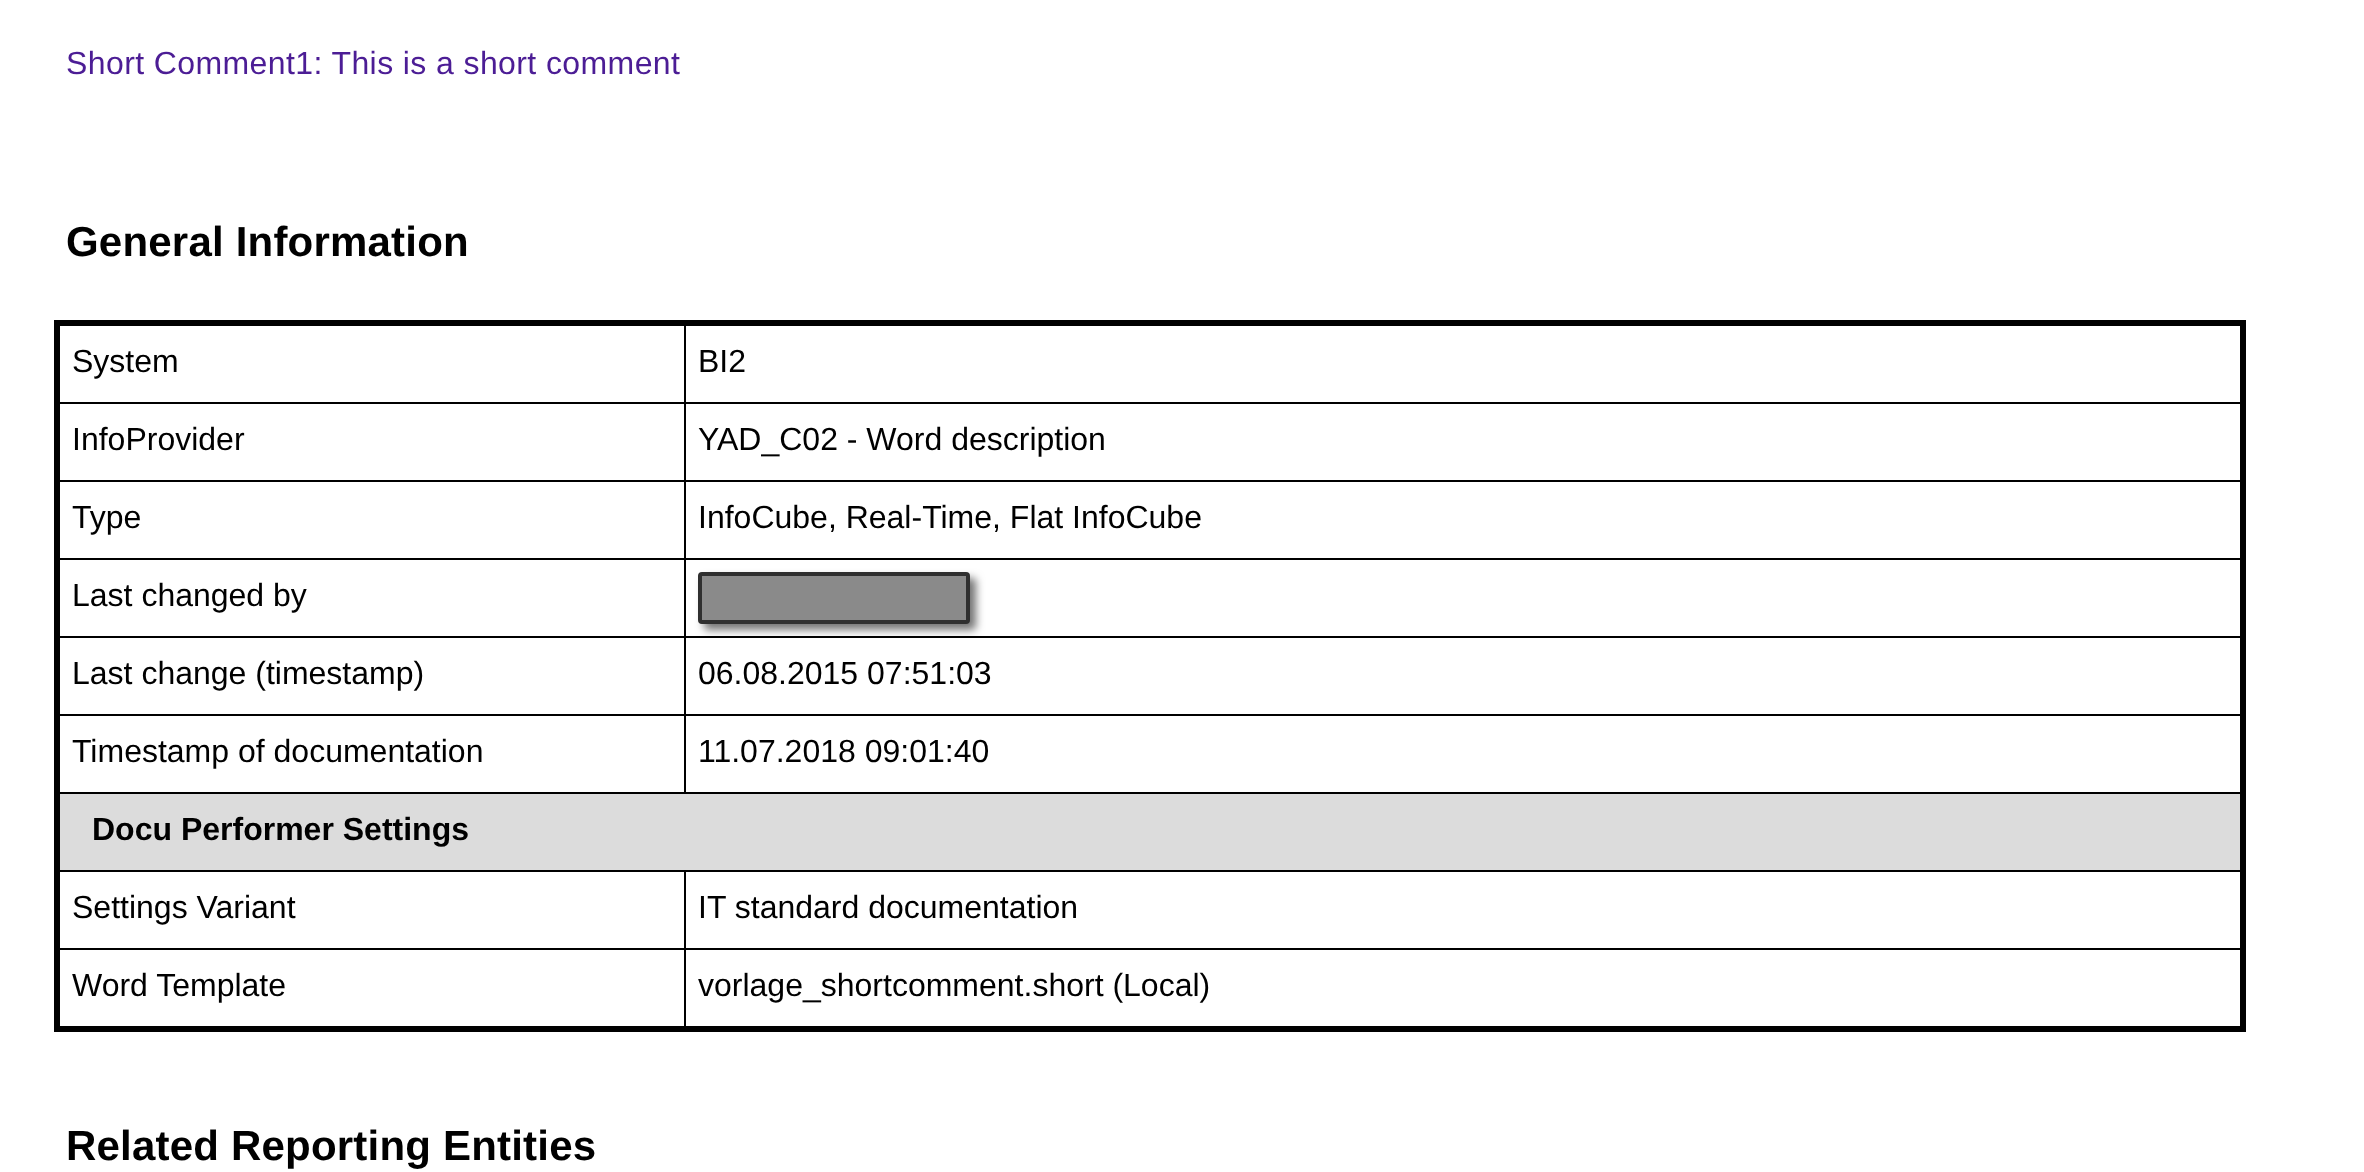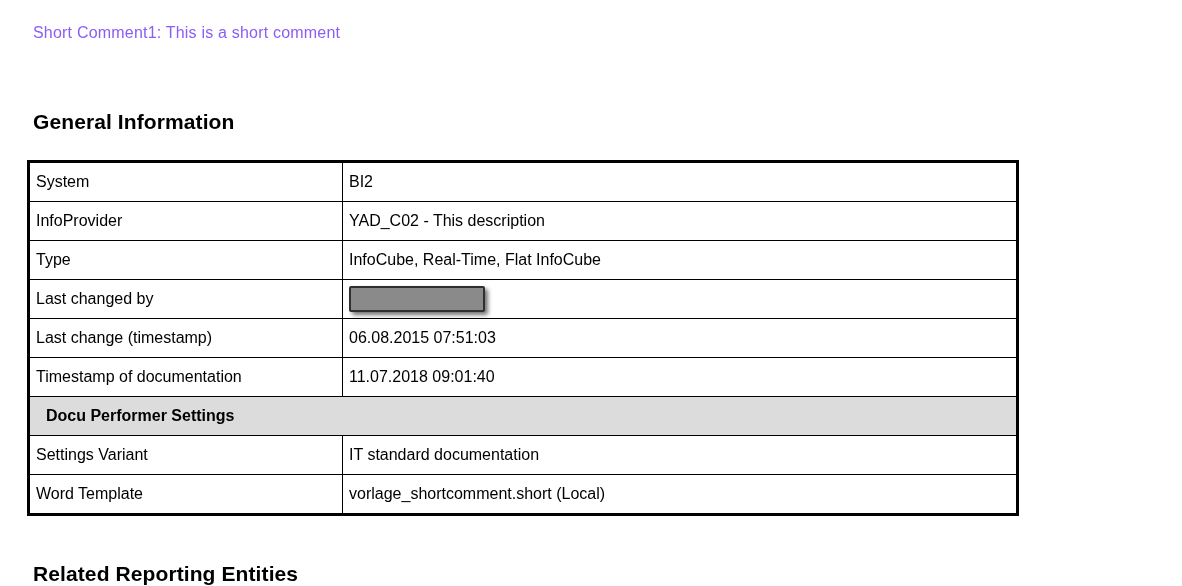"Short Comment1: This is a" .short-comment { color: #8b5cf6 -> #4c1d95 }
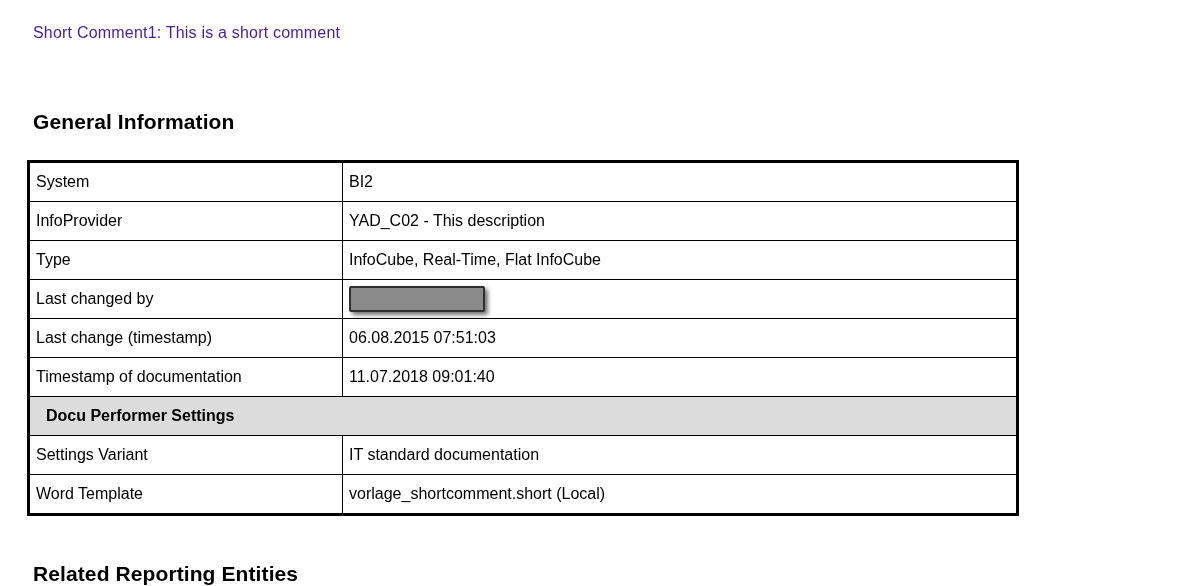"System" table.gi-table { width: 992px -> 1096px }
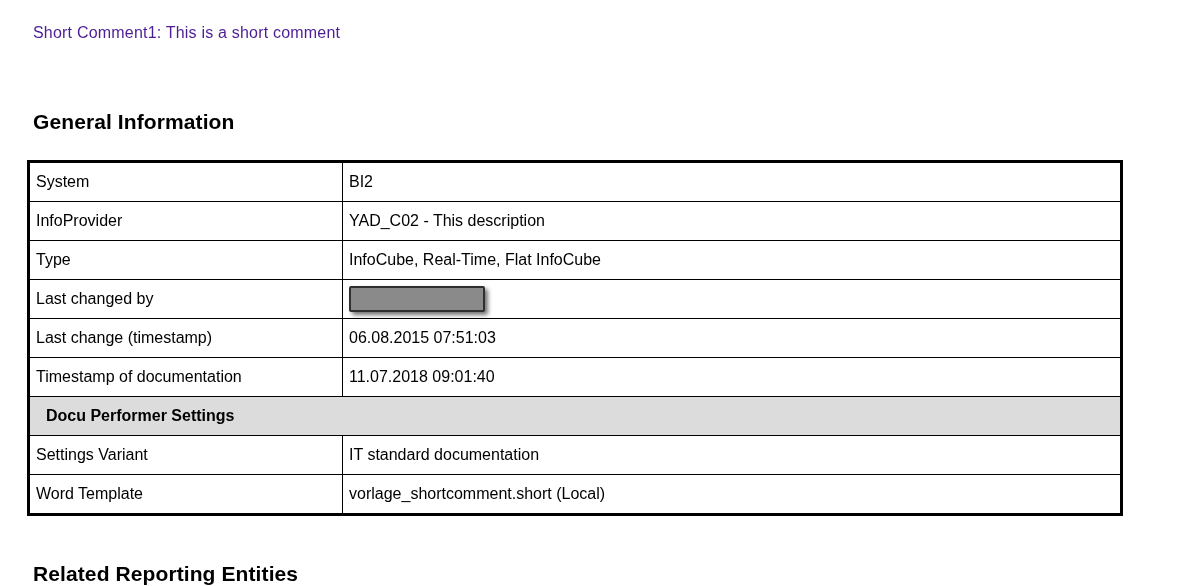"YAD_C02 - This description" td { text: This -> Word }
